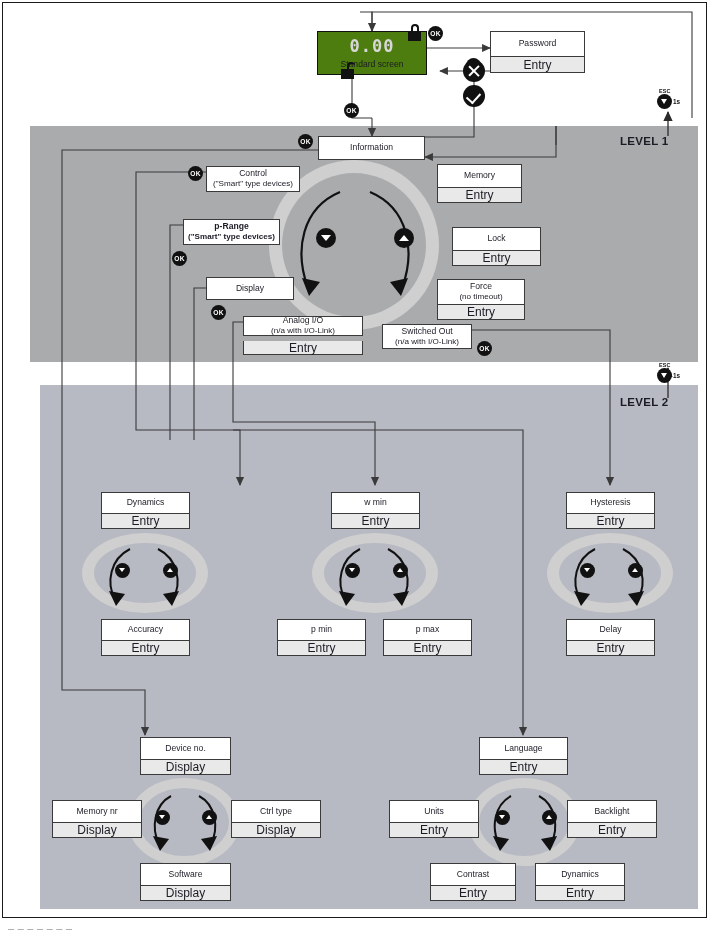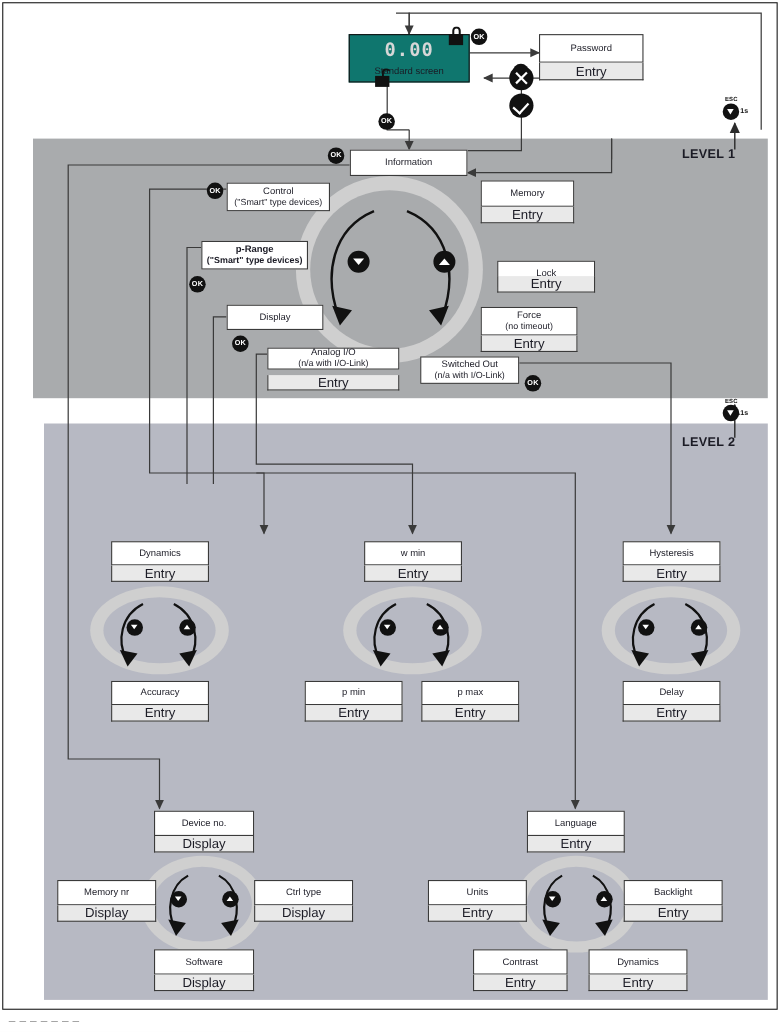"0.00" #stdscreen { background: #0f766e -> #4d7c0f }
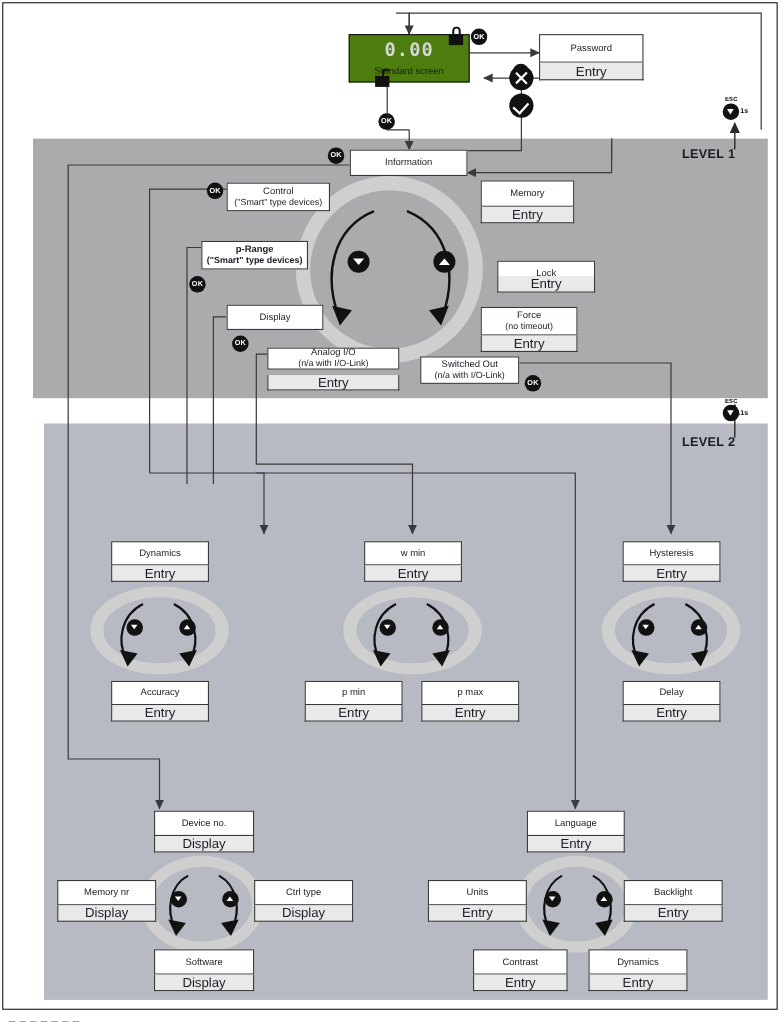"Lock" div.box { margin-top: 10px -> none }
